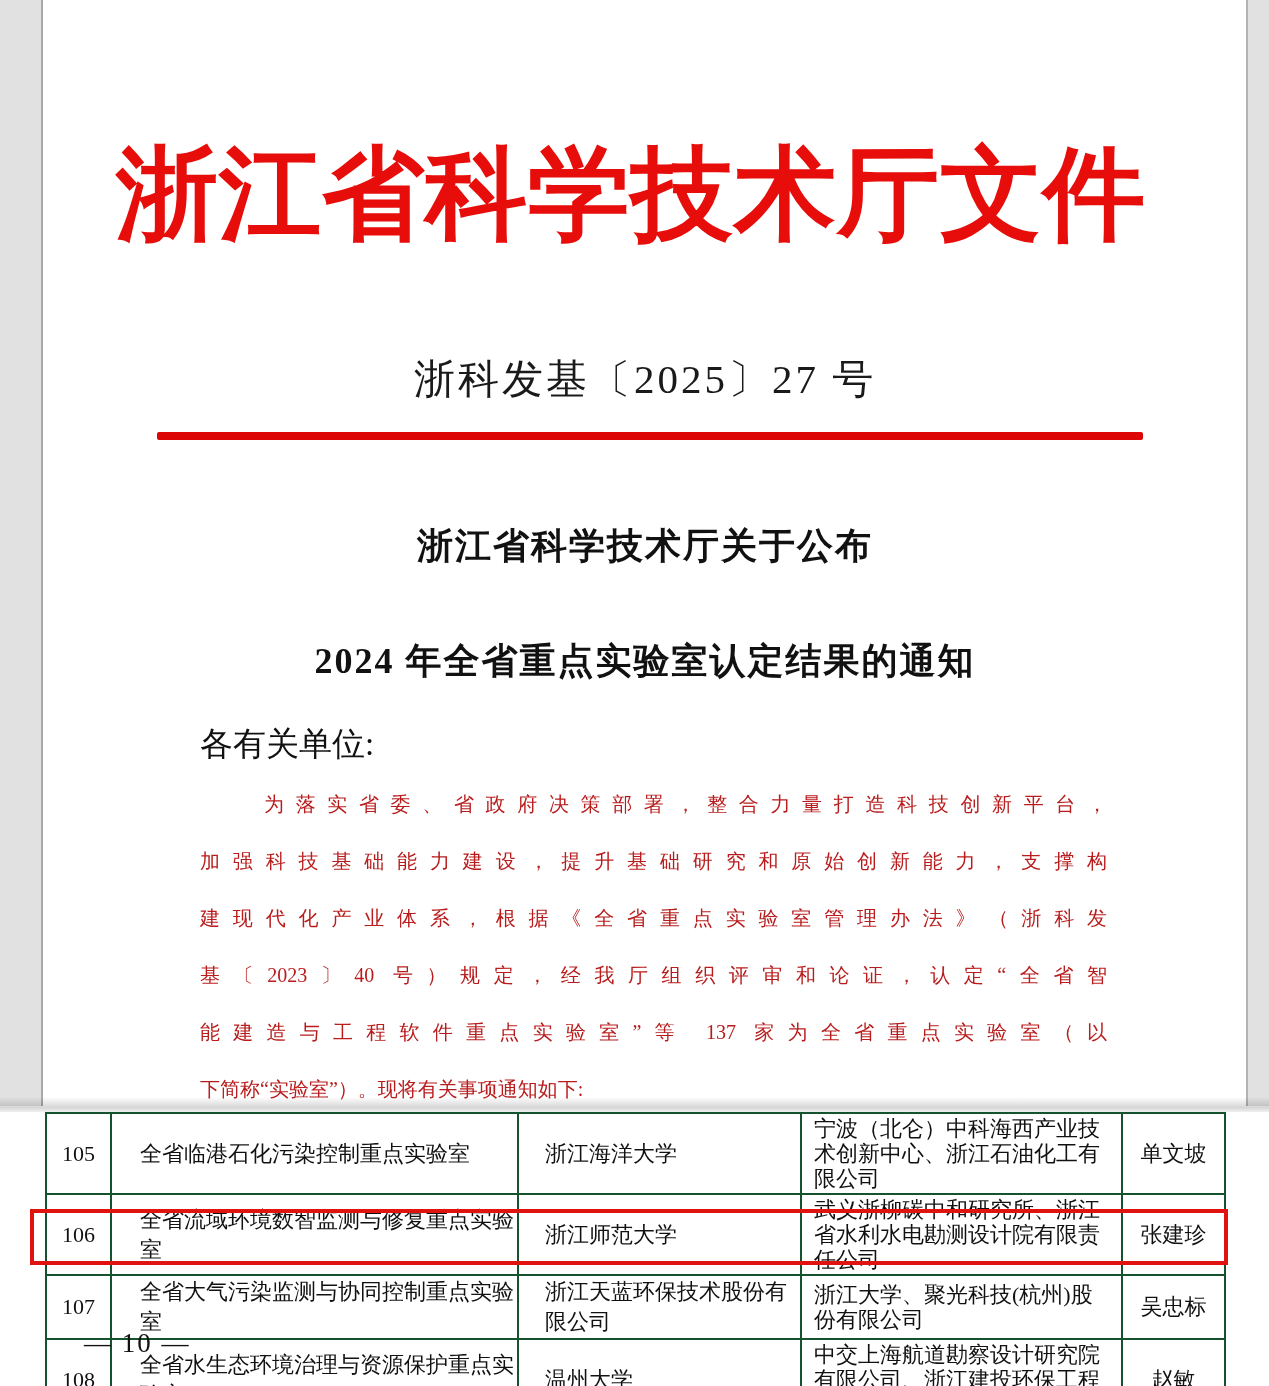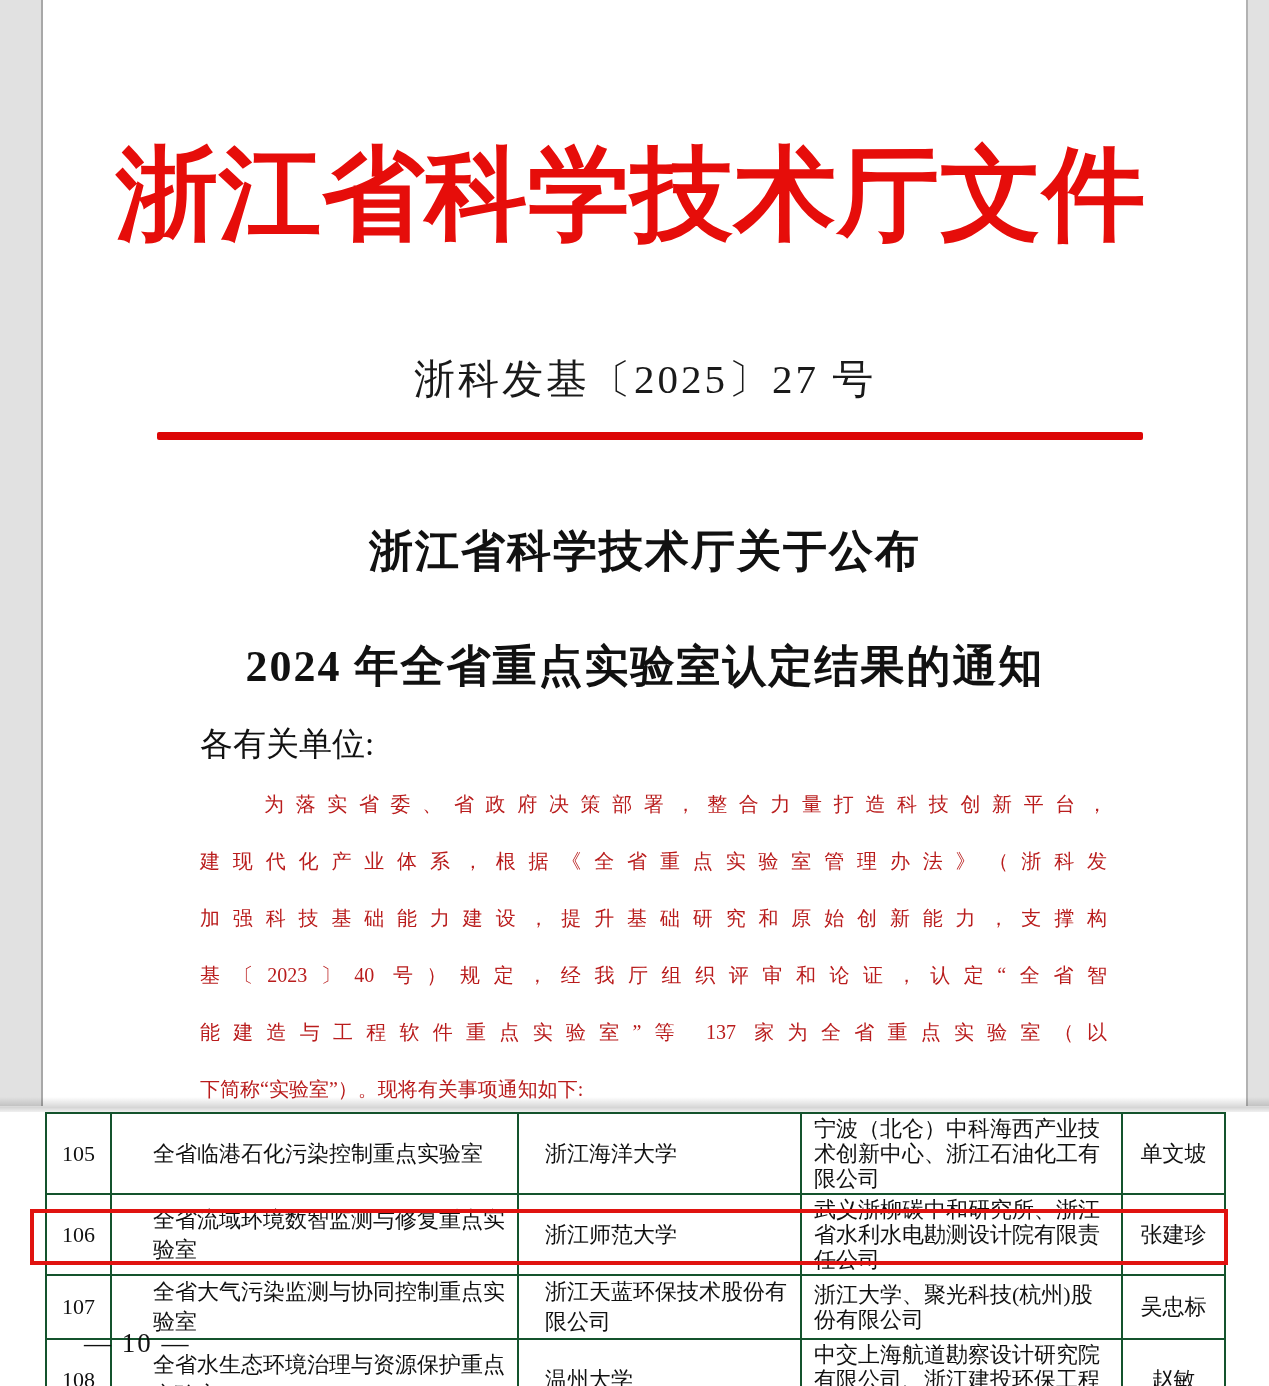"浙江省科学技术厅关于公布" .notice-title { font-size: 44px -> 36px }
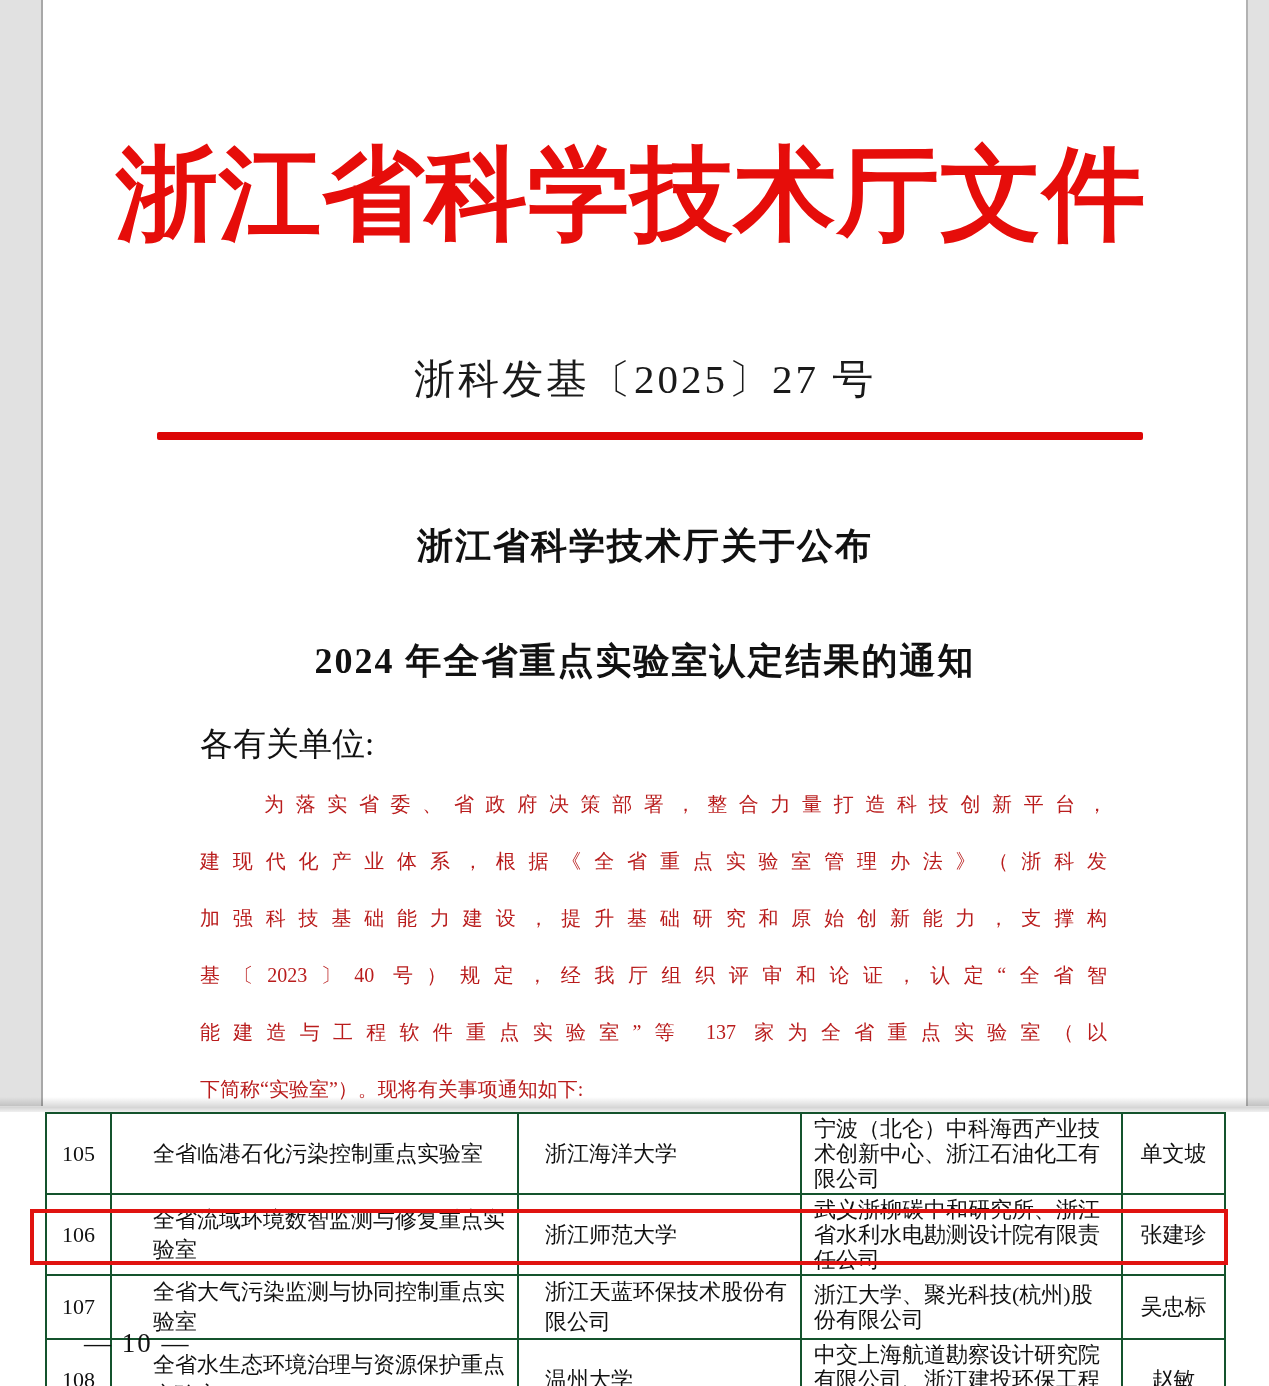"建现代化产业体系，根据《全省重点实验室管理办法》（浙科发" div.body-line { order: before "加强科技基础能力建设，提升基础研究和原始创新能力，支撑构" -> after "加强科技基础能力建设，提升基础研究和原始创新能力，支撑构" }
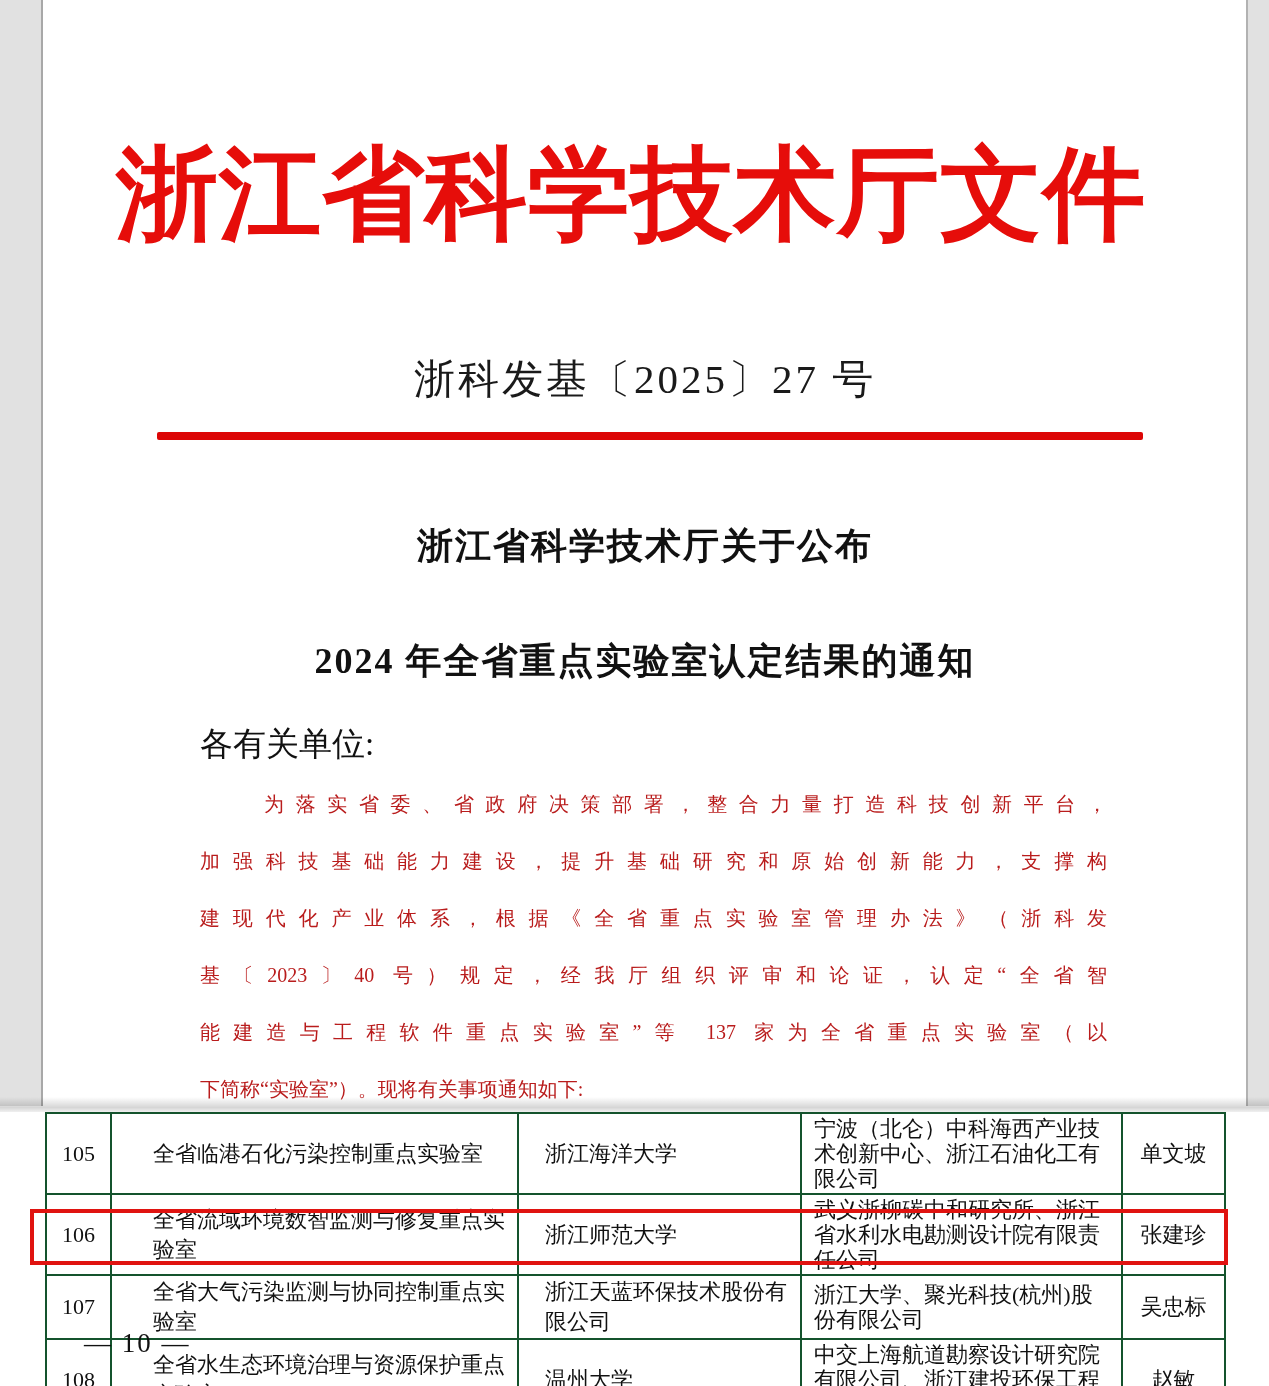"全省临港石化污染控制重点实验室" td.c-lab { padding-left: 41px -> 28px }
